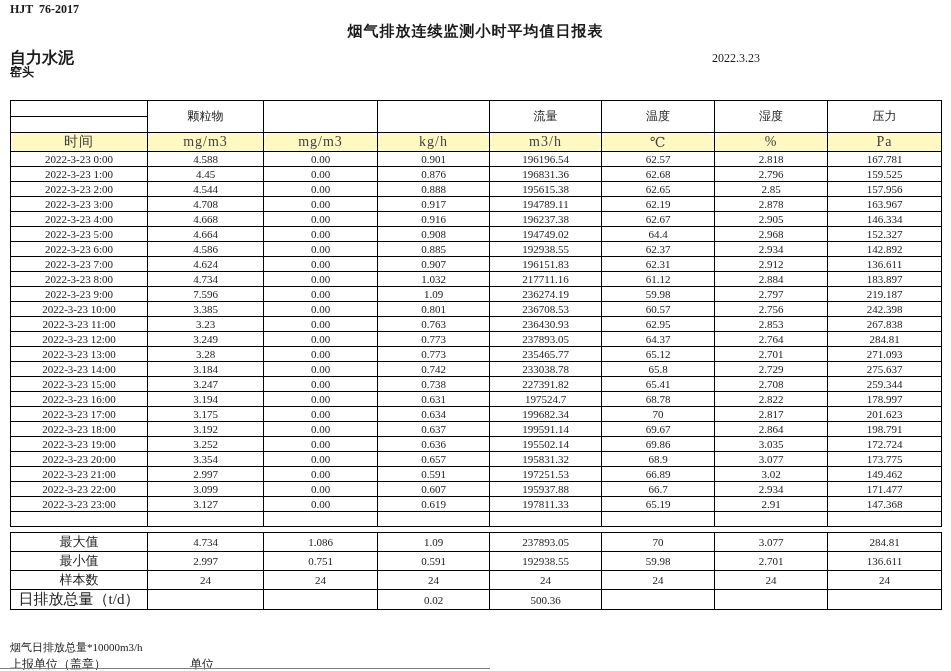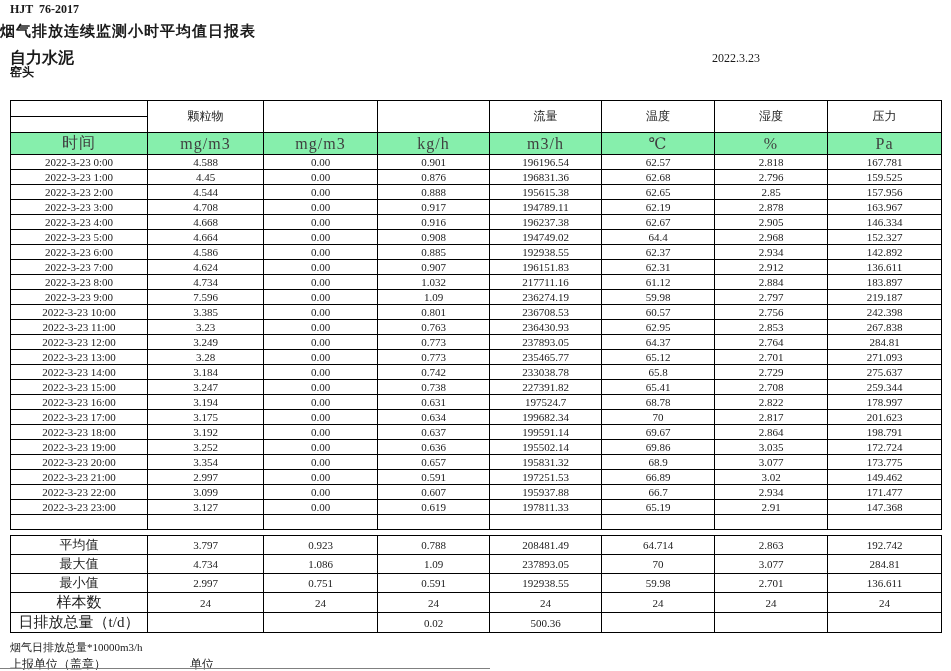"烟气排放连续监测小时平均值日报表" .title { text-align: left -> center }
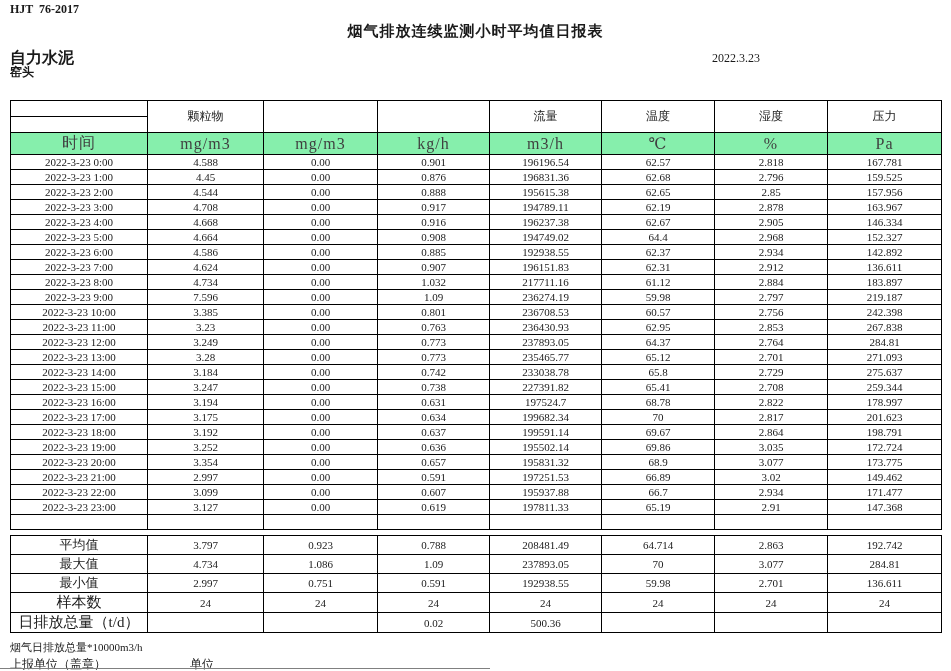"时间" tr.units td { background: #86efac -> #fef9c3; border-radius: none -> 8px; font-size: 16px -> 14px }
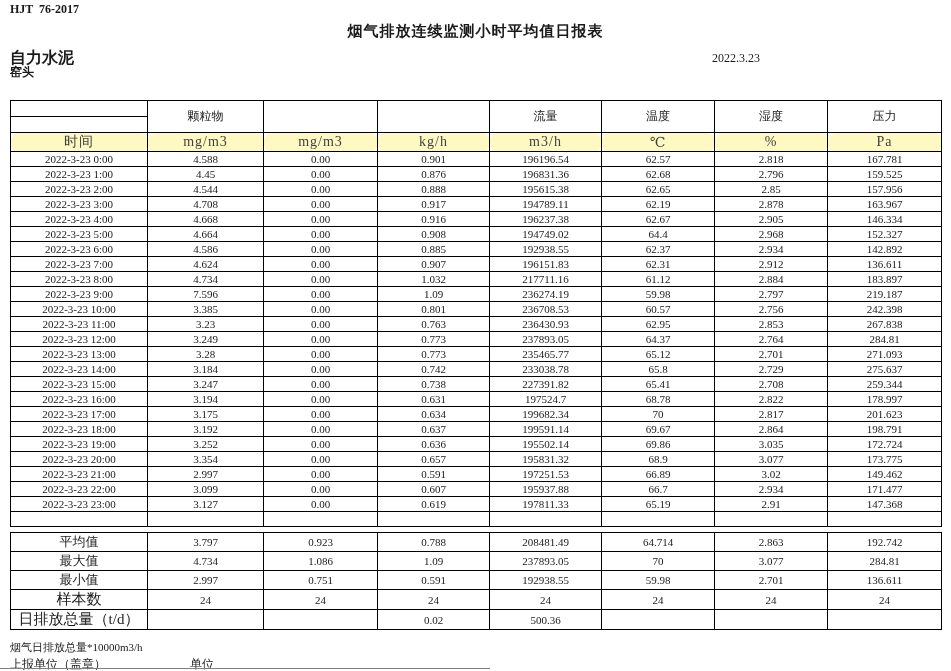"平均值" tr { html: <tr> <td>平均值</td> <td>3.797</td> <td>0.923</td> <td>0.788</td> <td>208481.49</td> <td>64.714</td> <td>2.863</td> <td>192.742</td> </tr> -> none }
